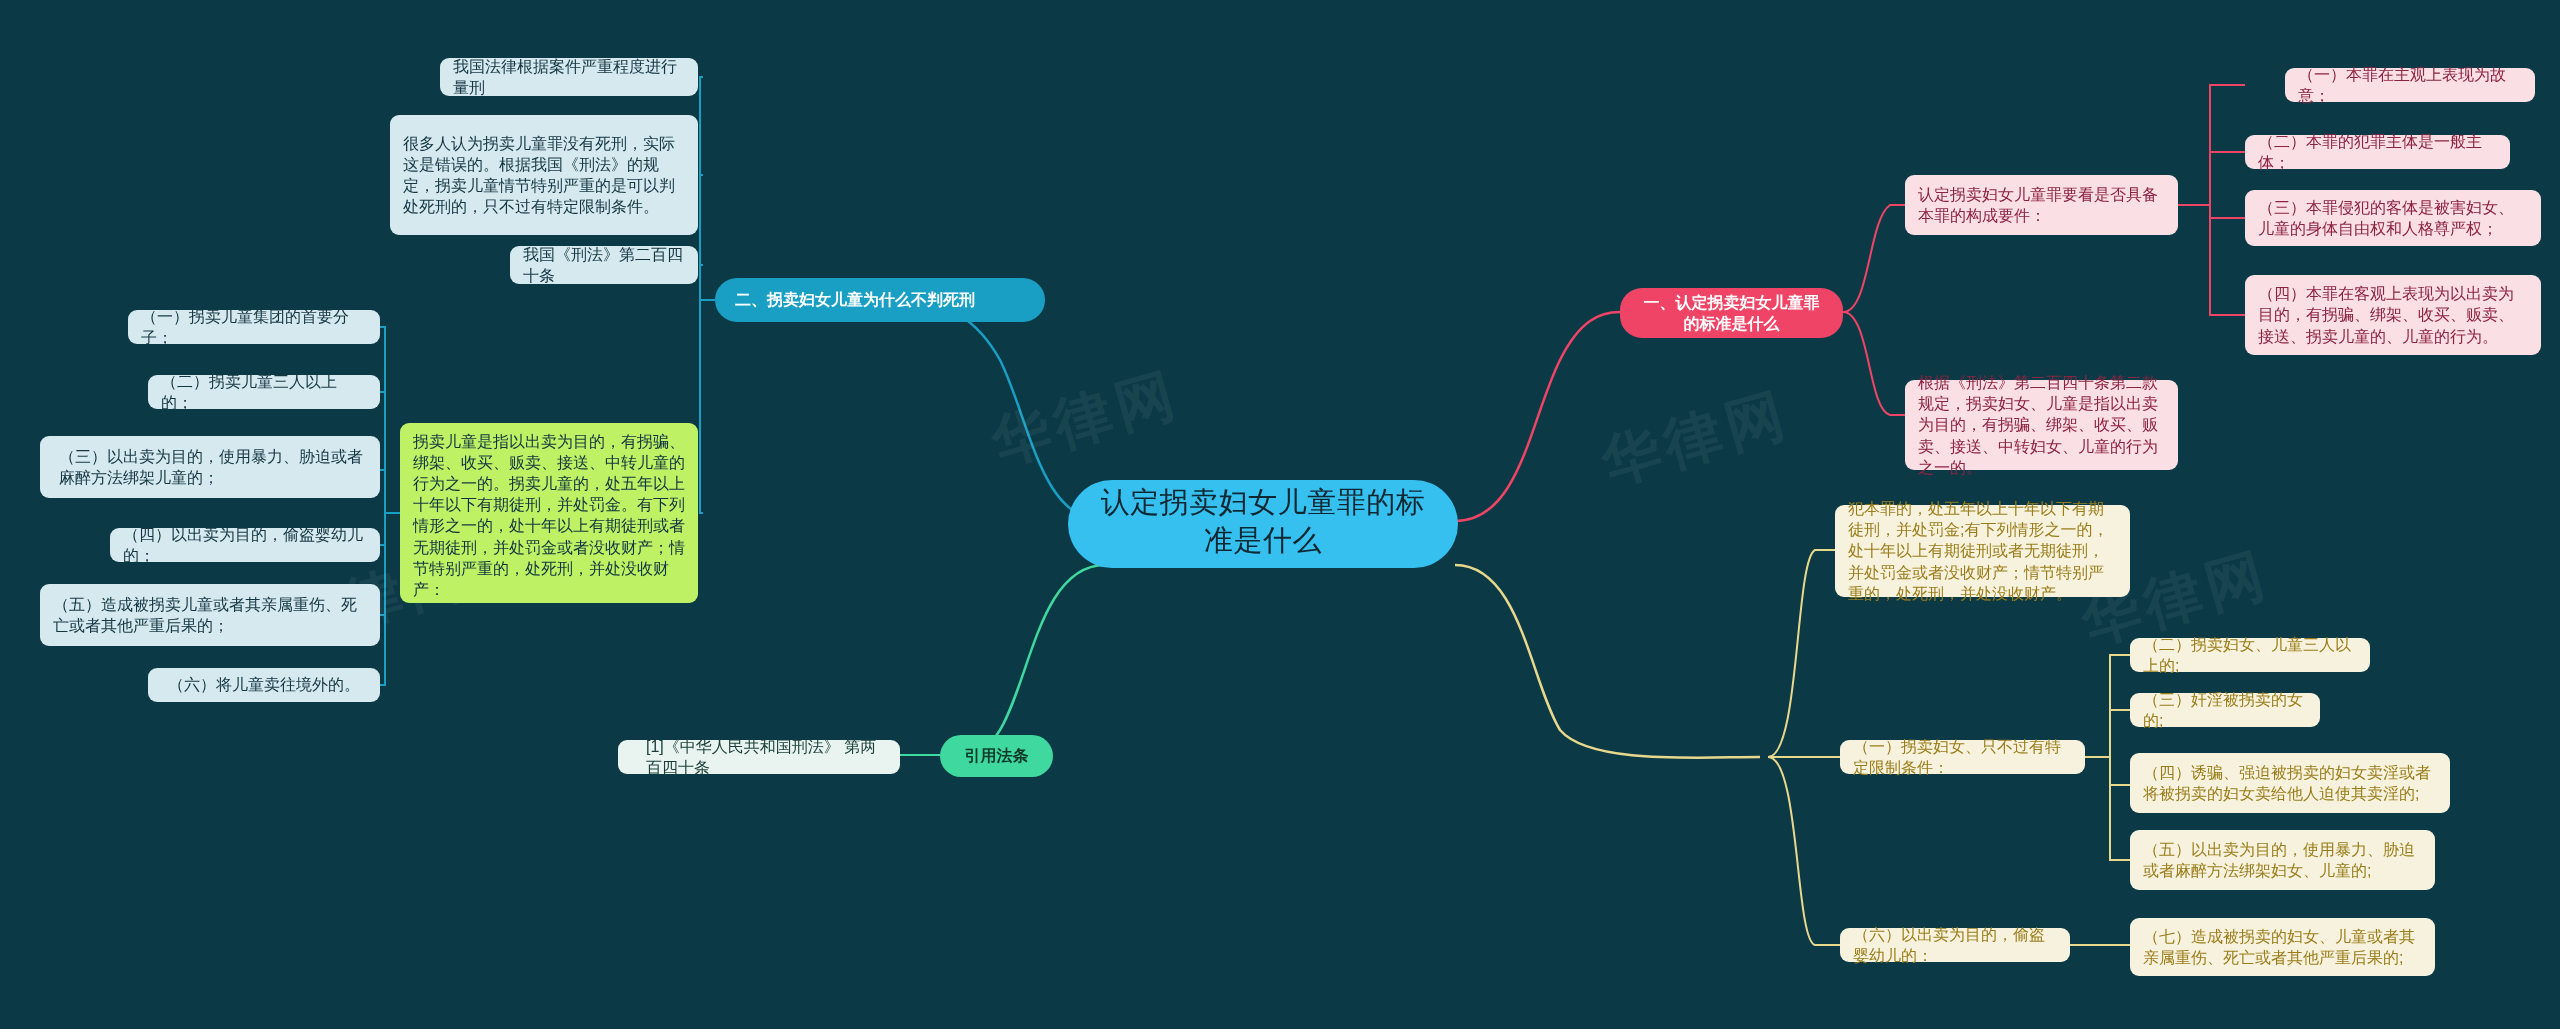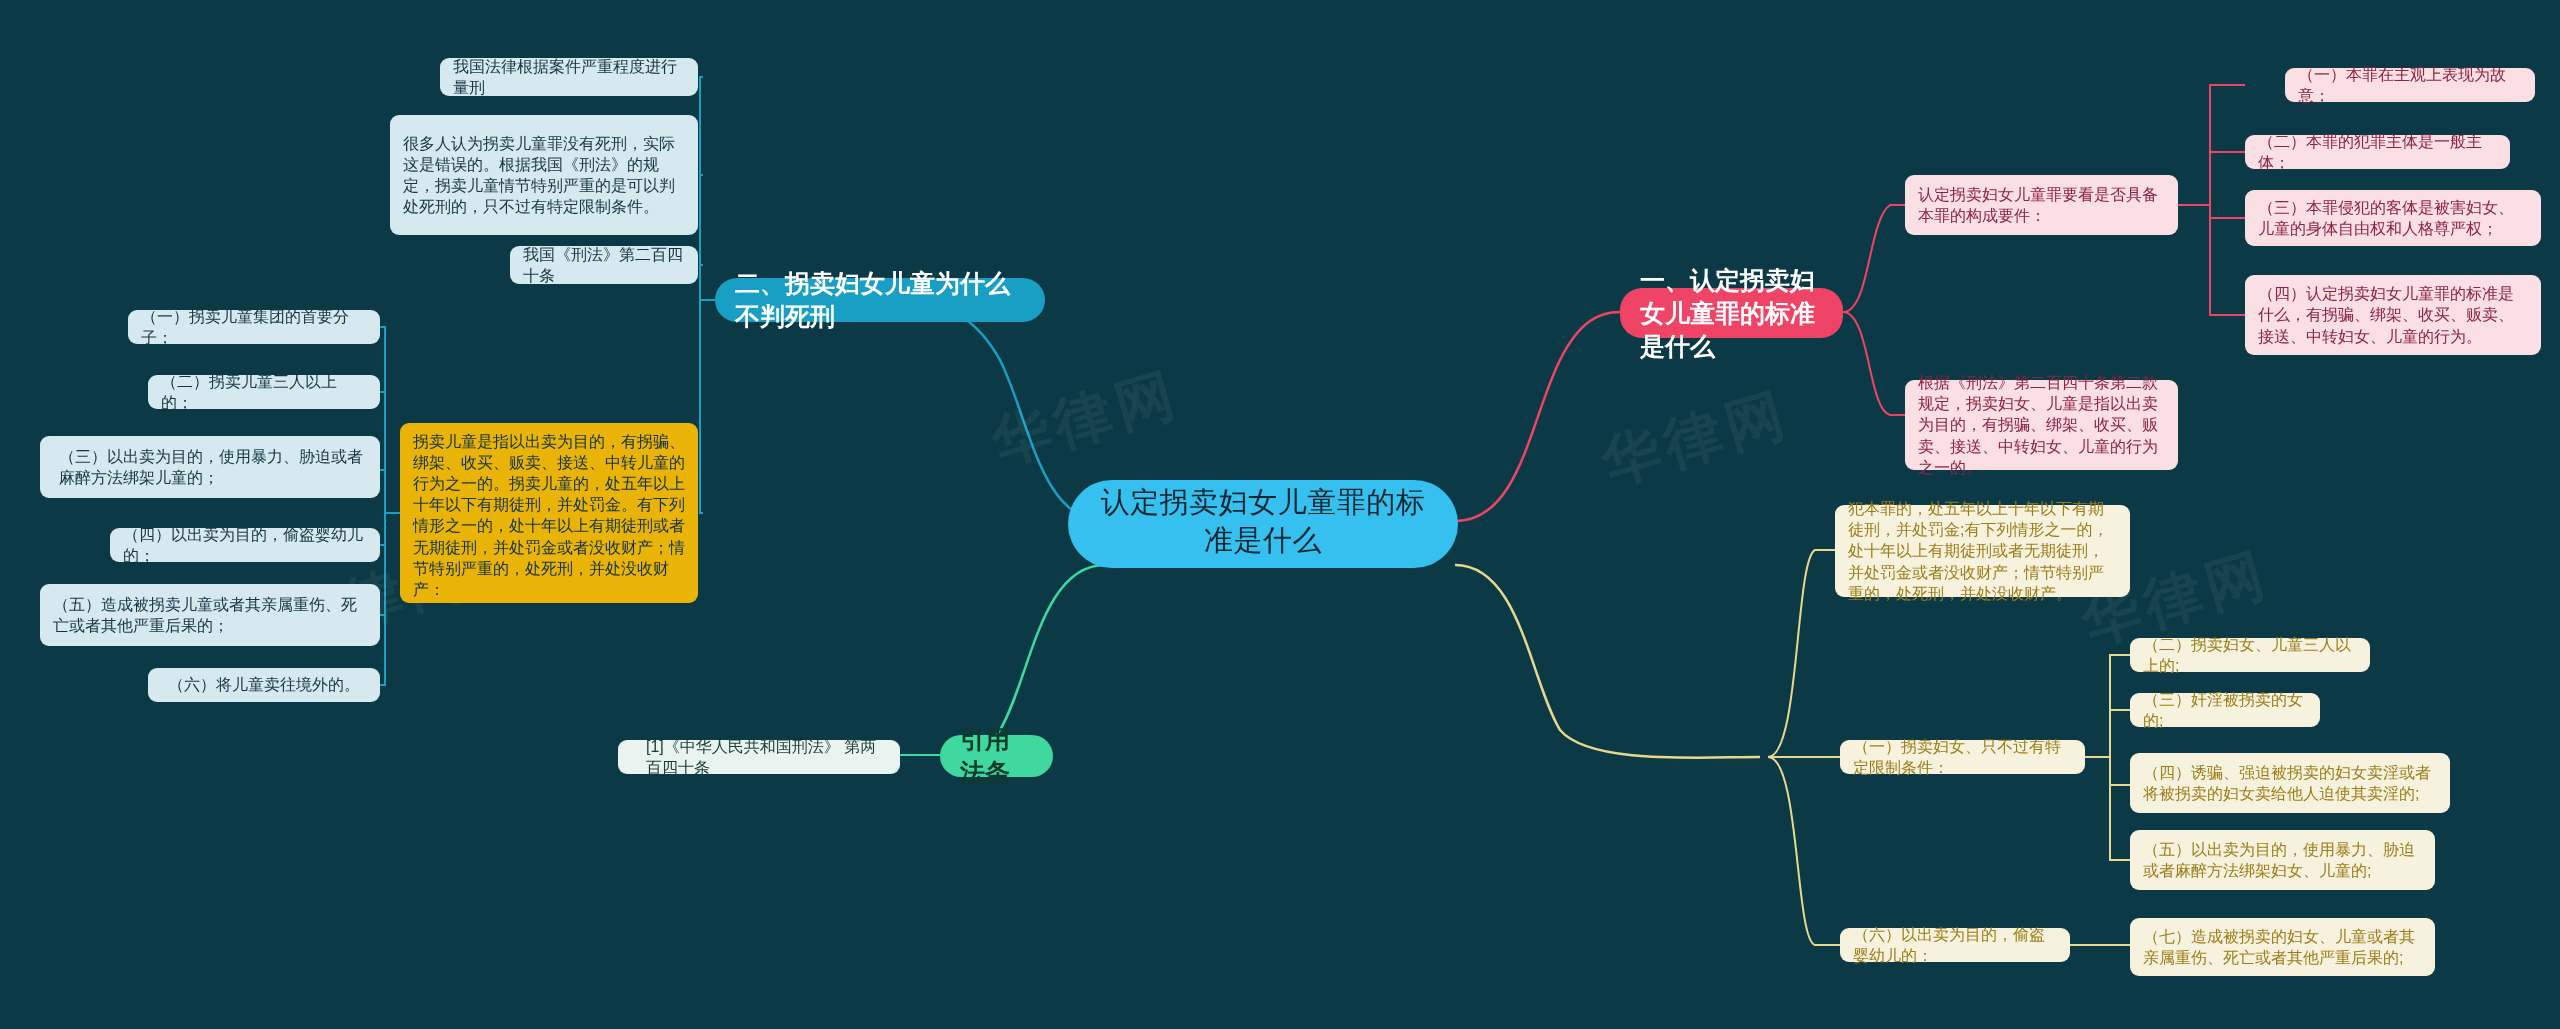"二、拐卖妇女儿童为什么不判死刑" .topic { font-size: 25px -> 16px; text-align: none -> center }
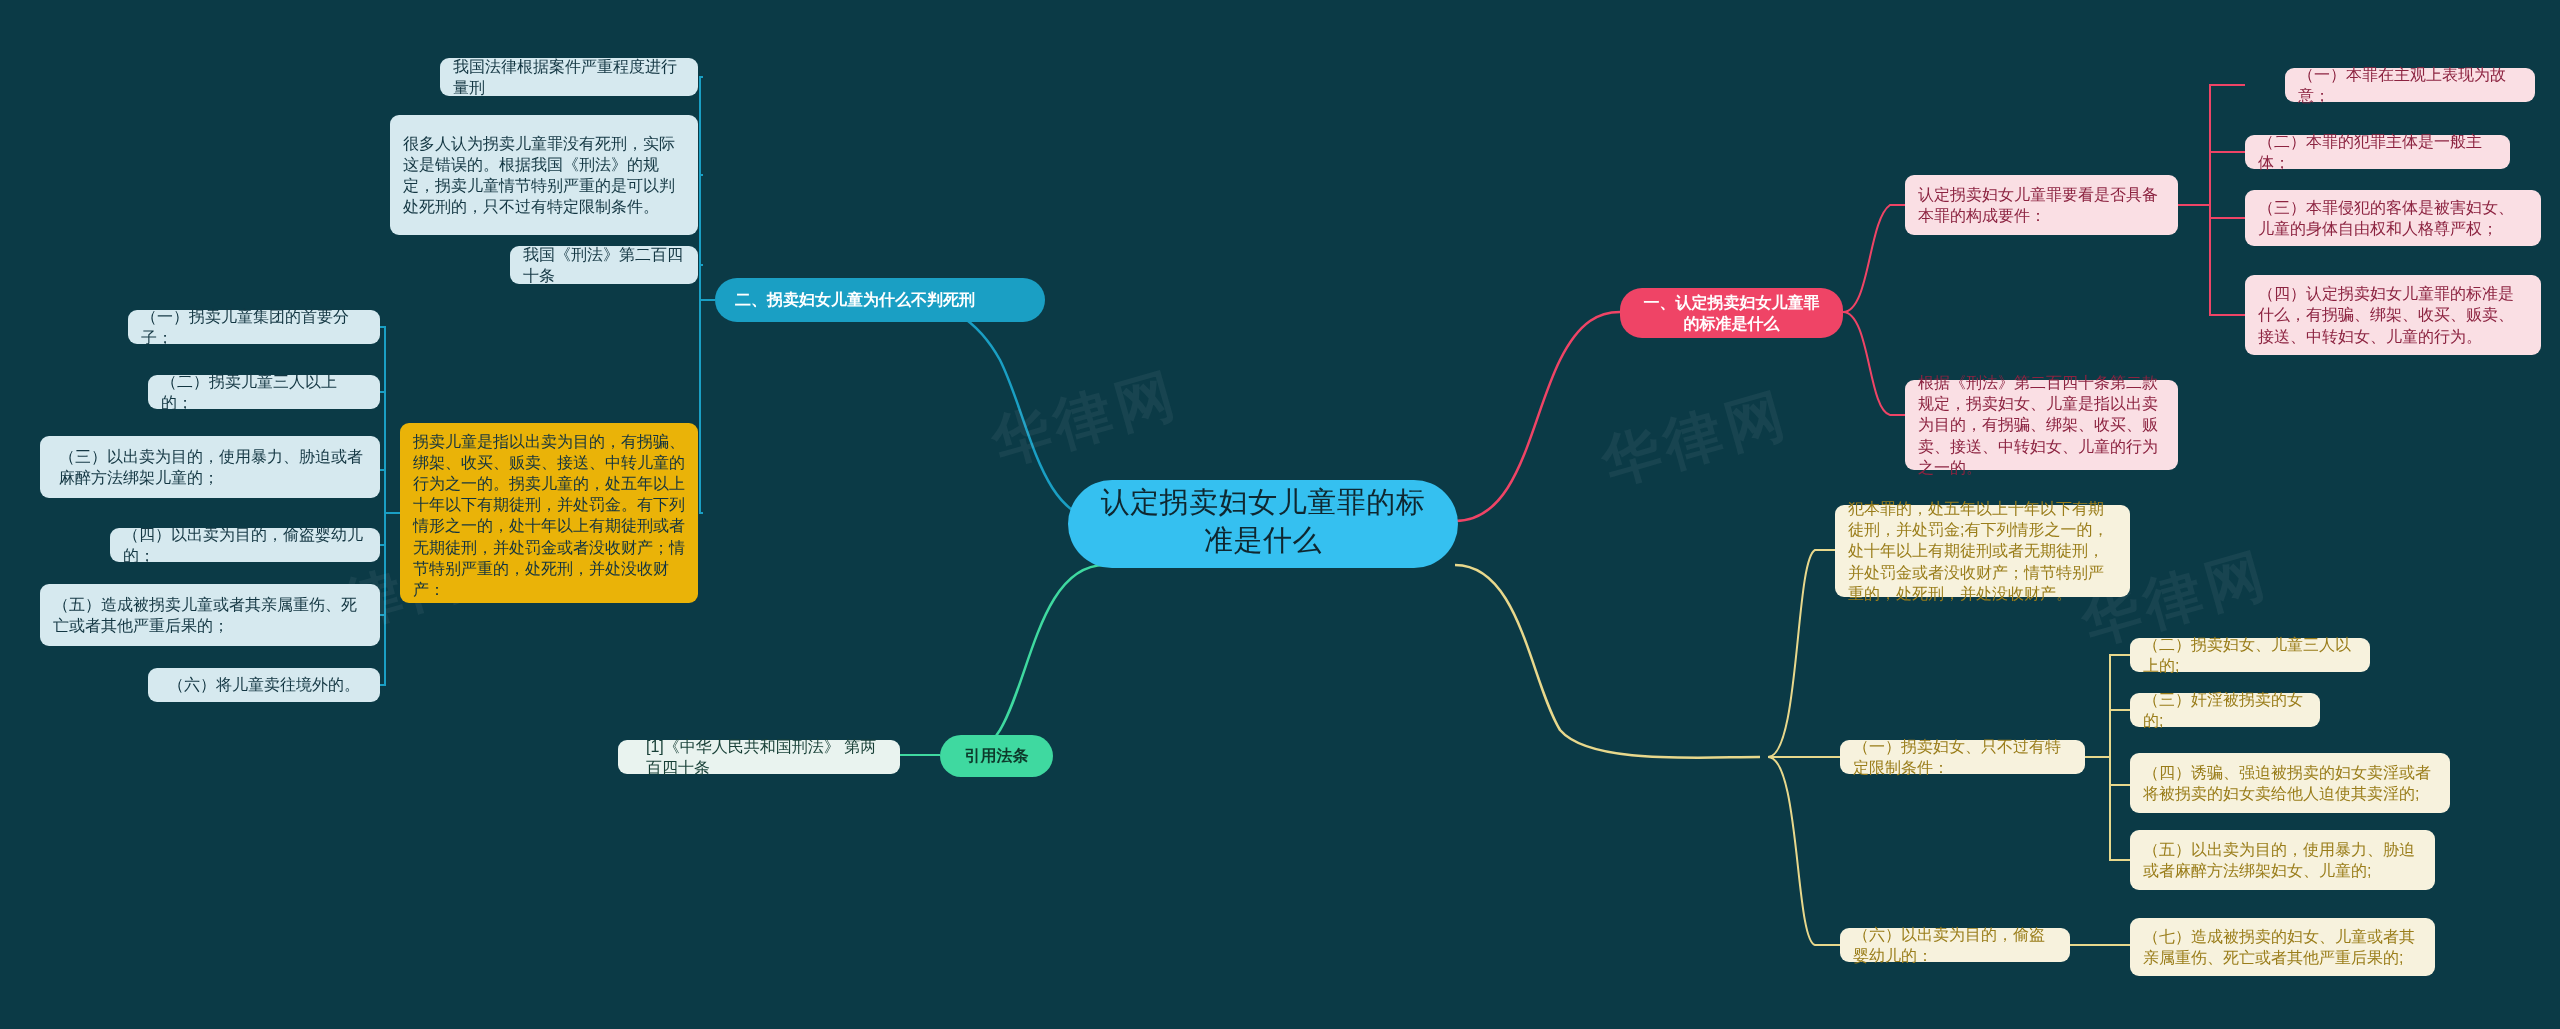"（四）认定拐卖妇女儿童罪的标准是什么，有拐骗、绑架、收买、贩卖、接送、中转妇女、" div.node { text: 认定拐卖妇女儿童罪的标准是什么，有拐骗、绑架、收买、贩卖、接送、中转妇女 -> 本罪在客观上表现为以出卖为目的，有拐骗、绑架、收买、贩卖、接送、拐卖儿童的 }
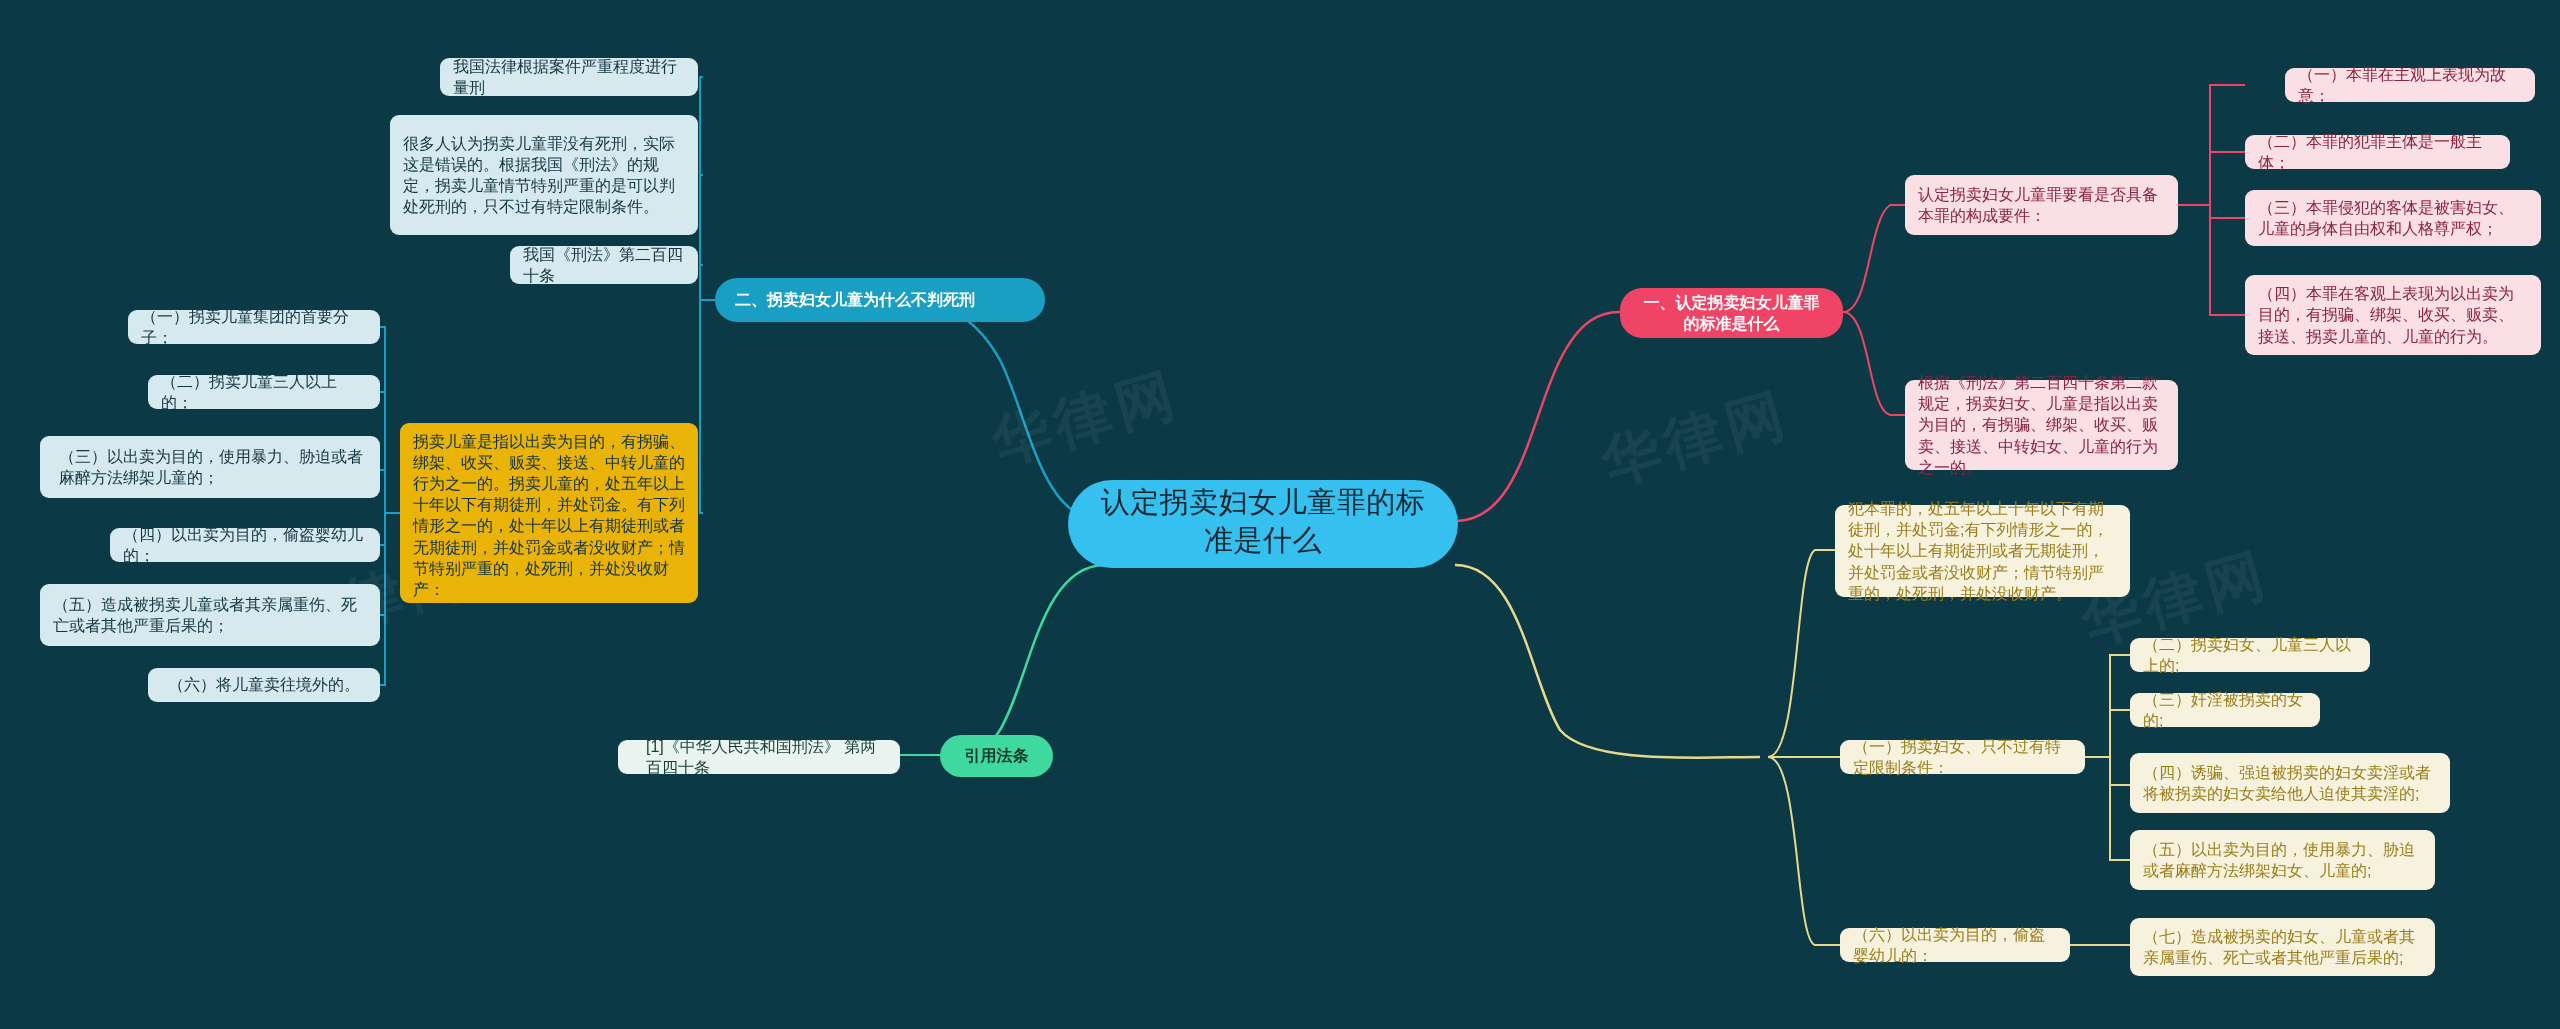"拐卖儿童是指以出卖为目的，有拐骗、绑架、收买、贩卖、接送、中转儿童的行为之一的。" .leaf-blue-dark { background: #eab308 -> #bef264 }
